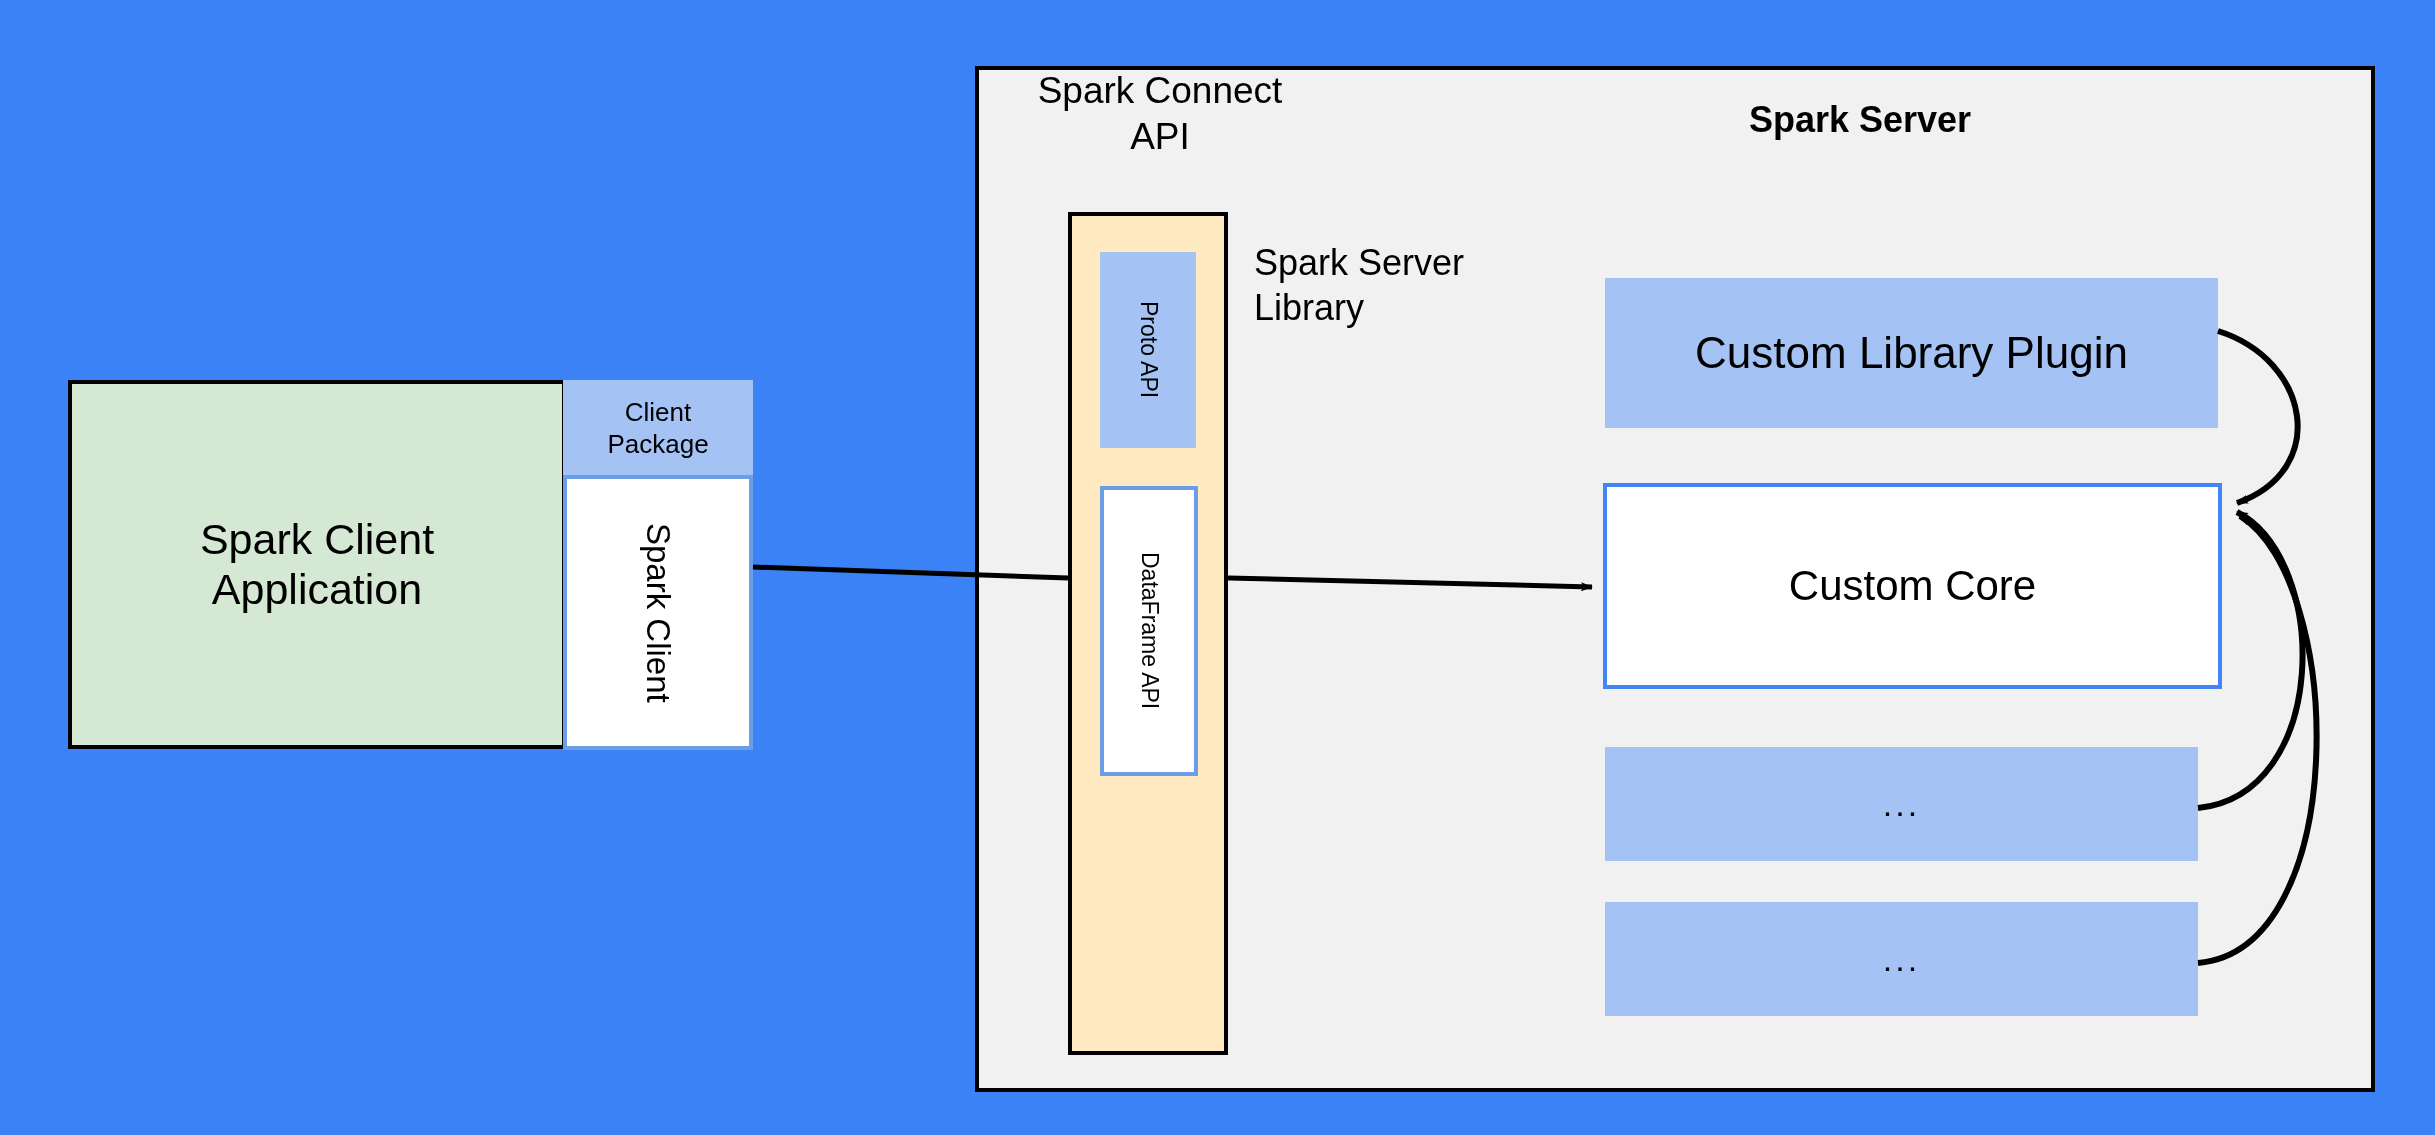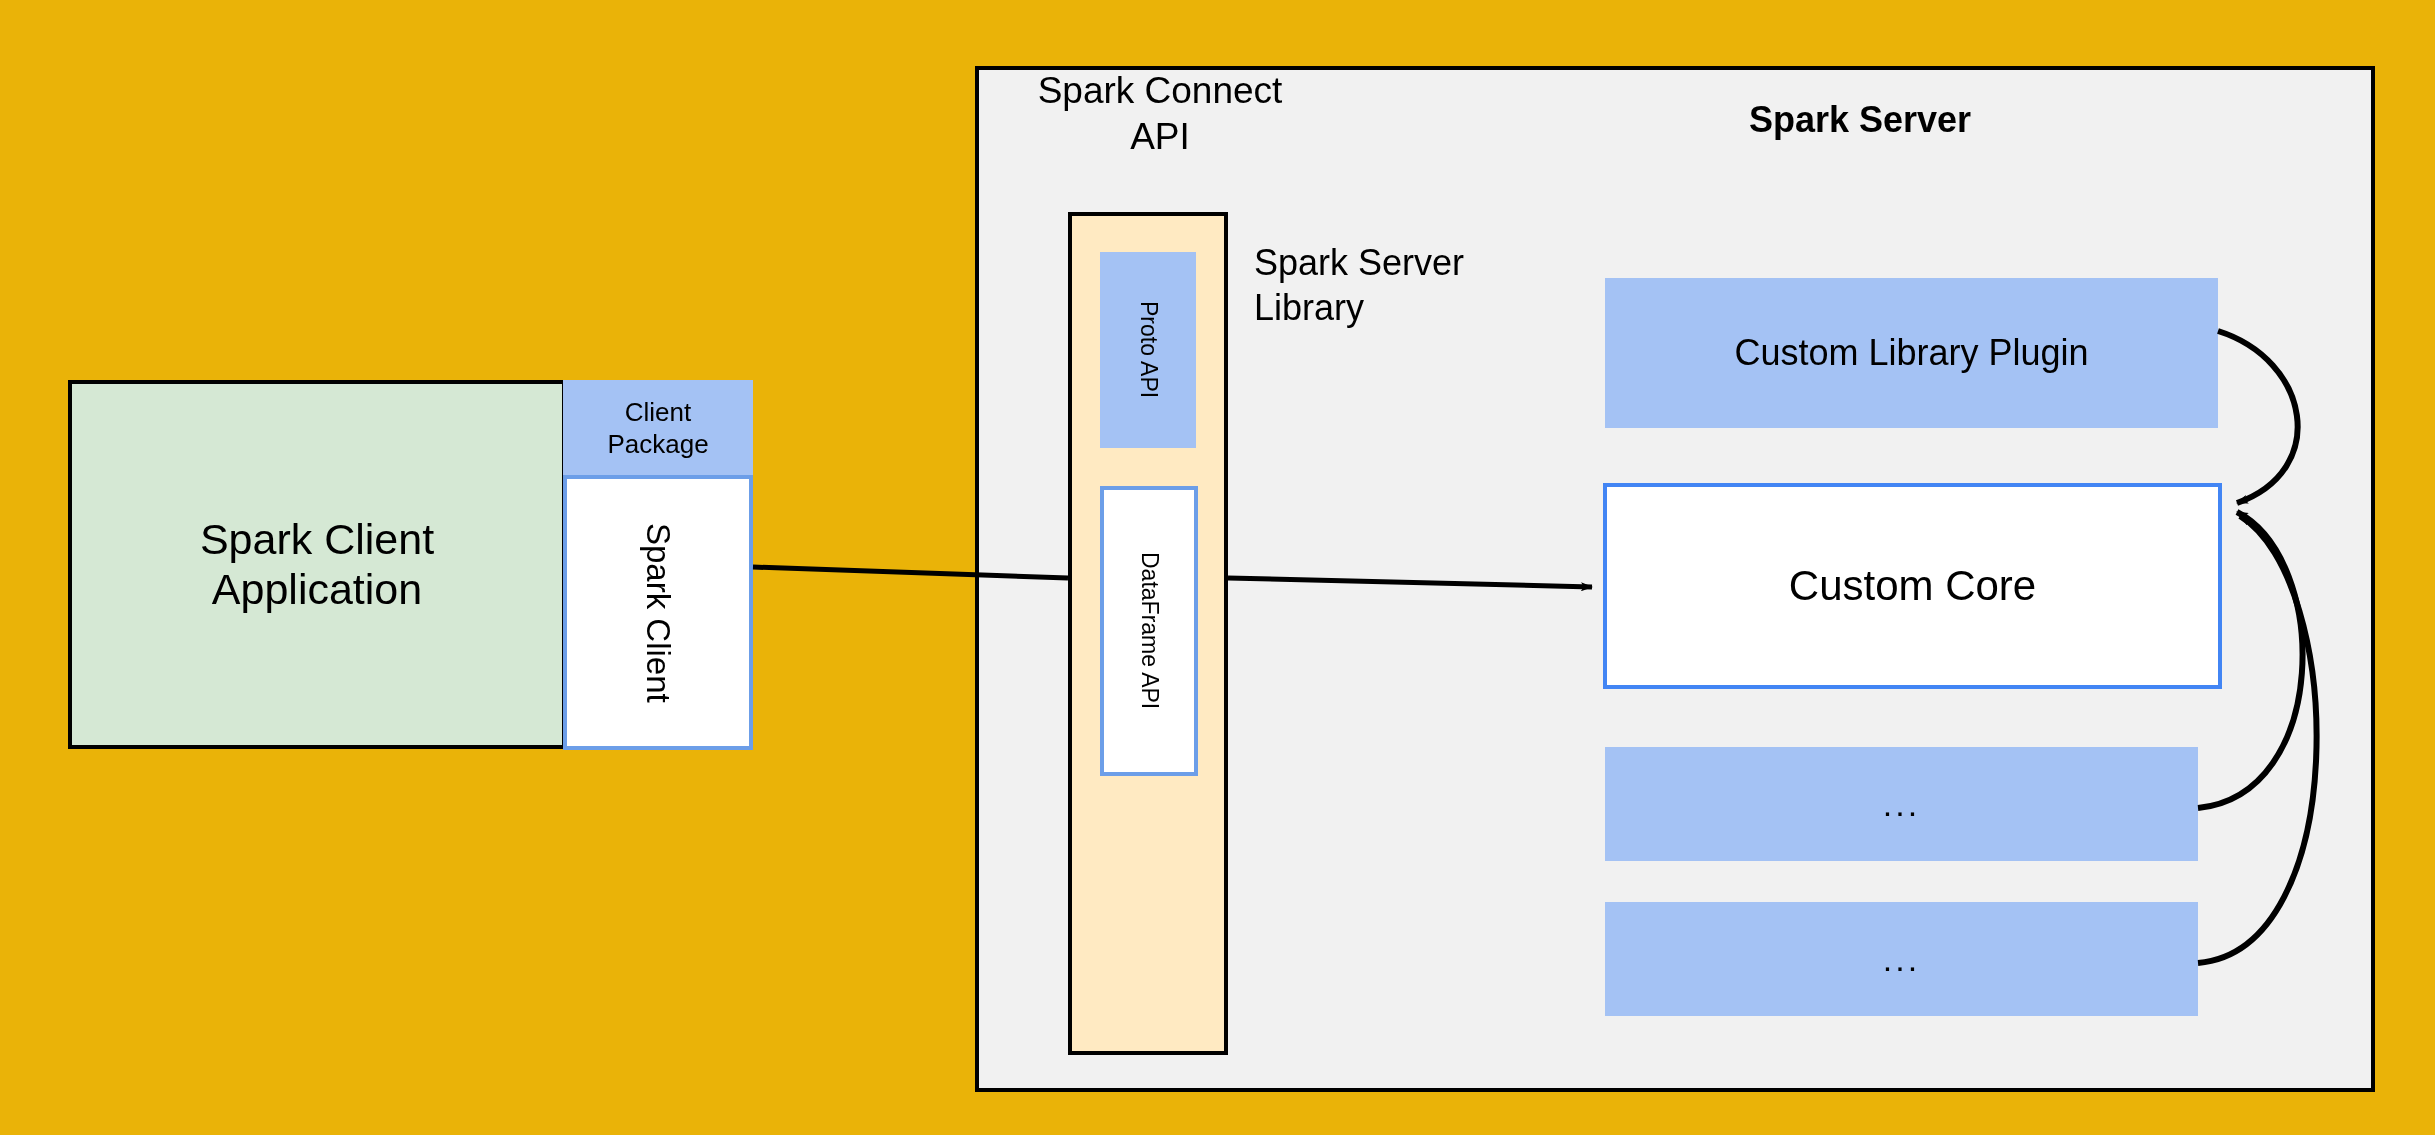"Spark Connect" #canvas { background: #eab308 -> #3b82f6 }
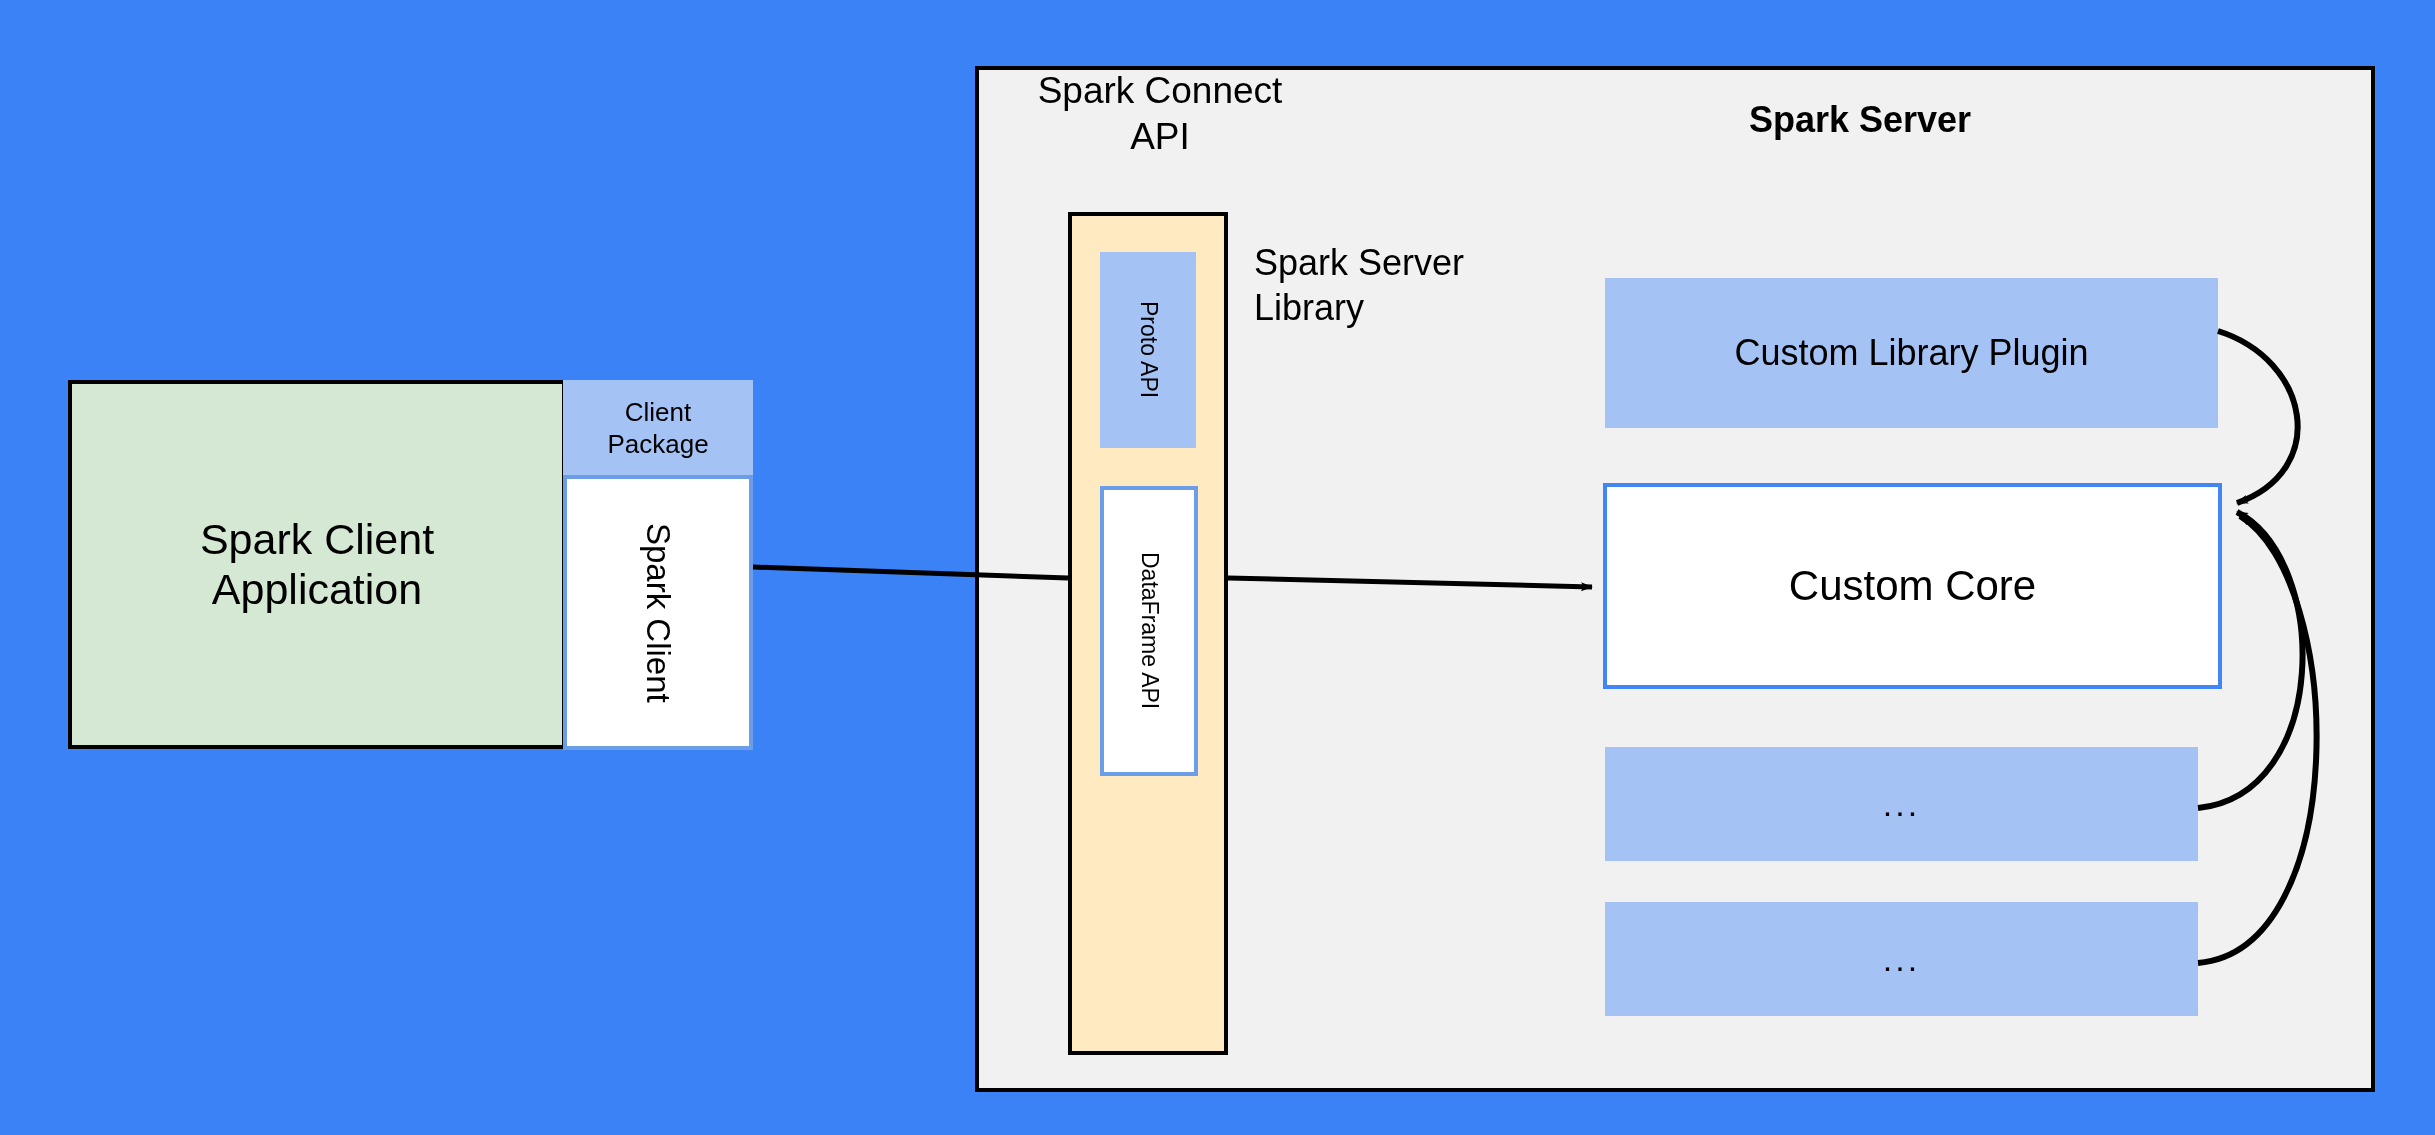"Custom Library Plugin" #custom-library-plugin-box { font-size: 36px -> 44px }
